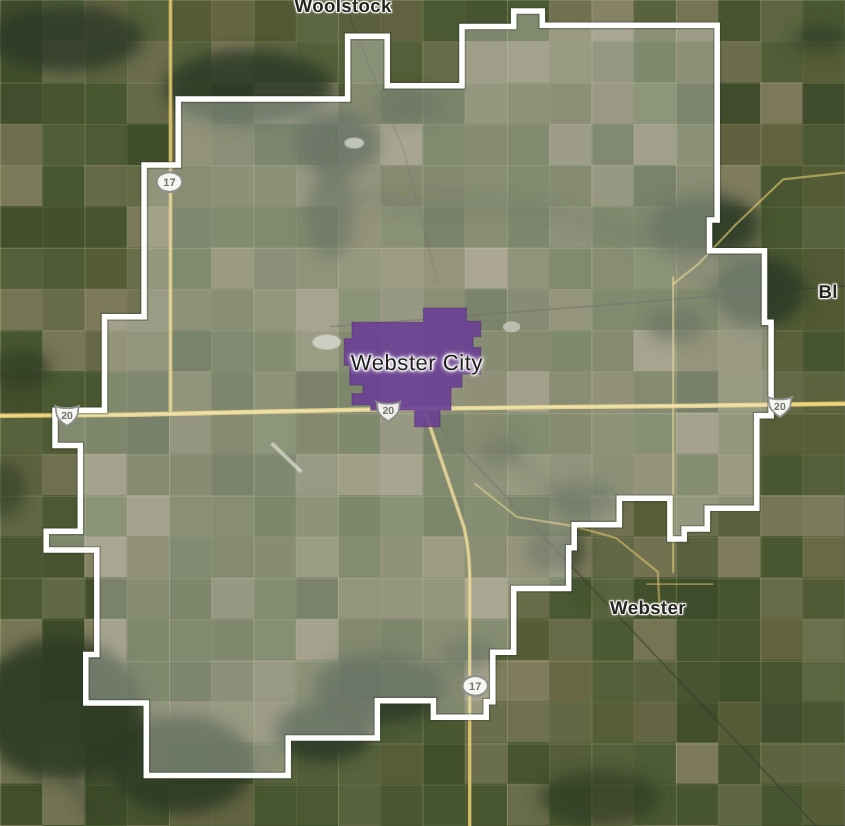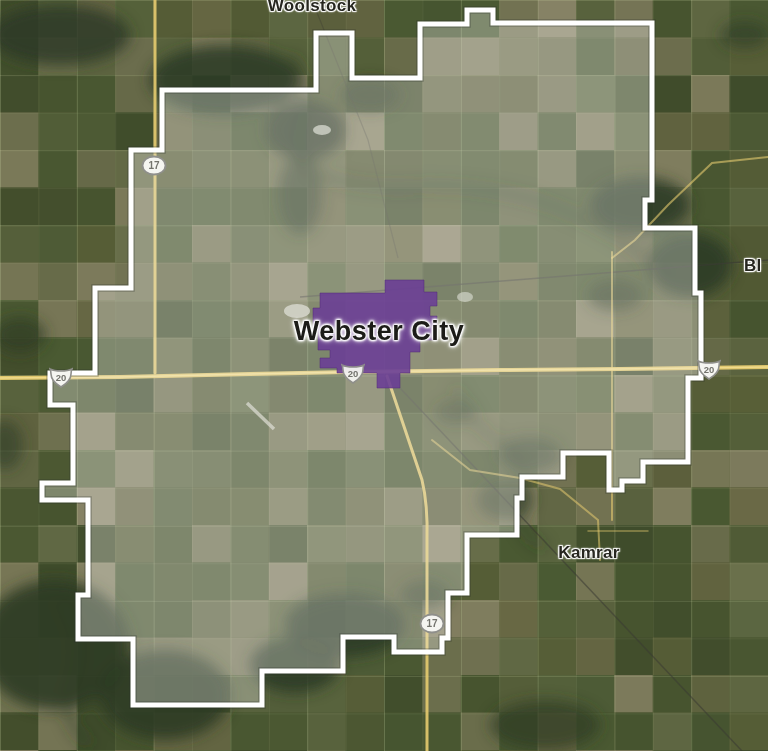"Webster City" .city-label { font-size: 27px -> 20px; font-weight: 700 -> 400 }
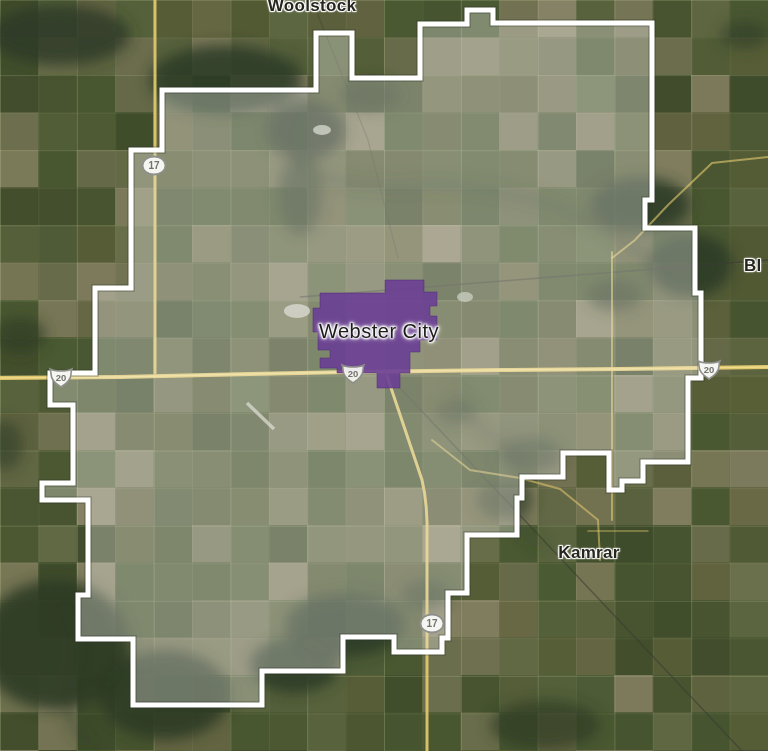"Kamrar" div.town-label { text: Kamrar -> Webster }
